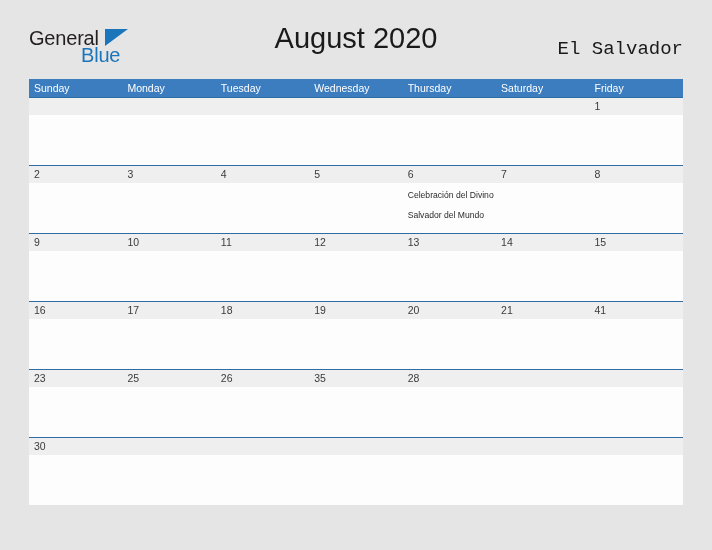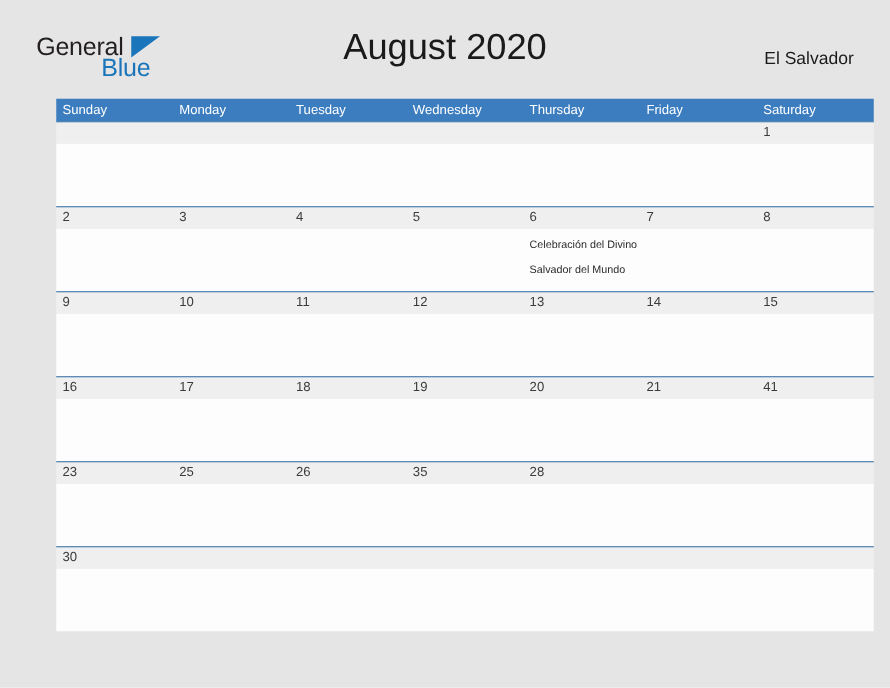"El Salvador" .country { font-family: Liberation Sans, sans-serif -> Liberation Mono, monospace; font-size: 14px -> 19px }
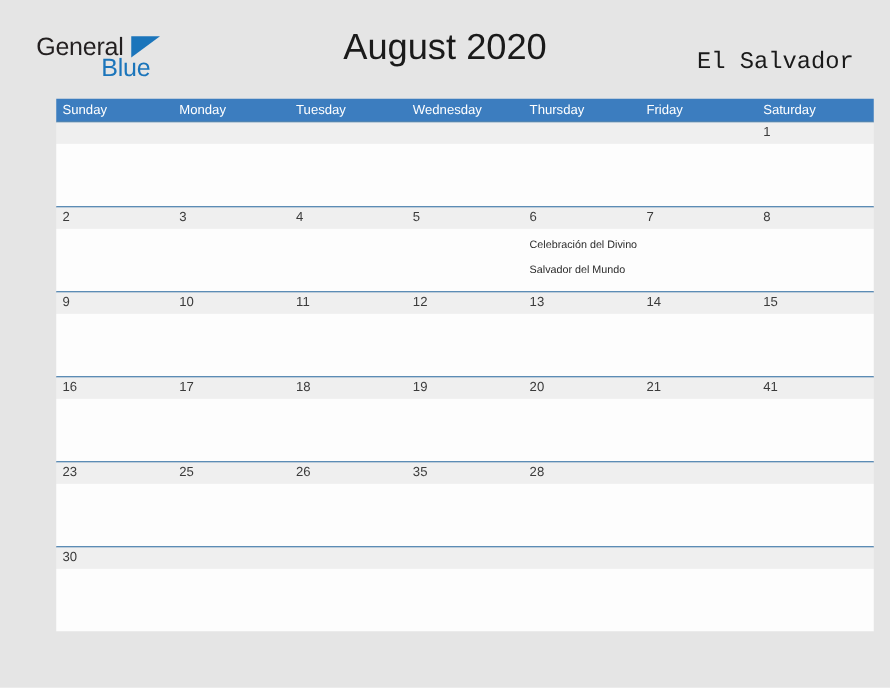"Sunday" .calendar { margin-left: 16px -> none }
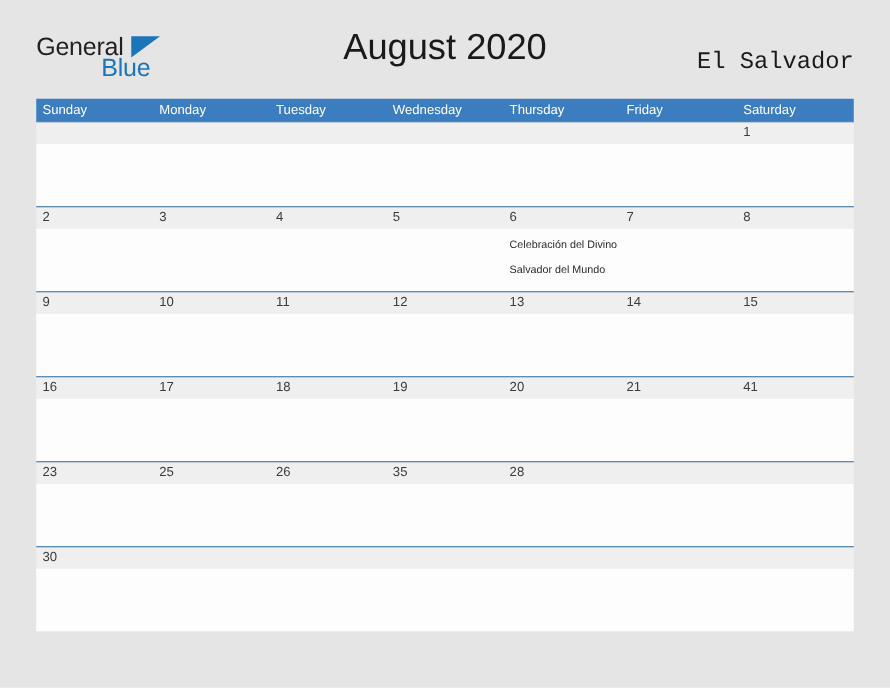"Friday" div.weekday { order: before "Saturday" -> after "Saturday" }
